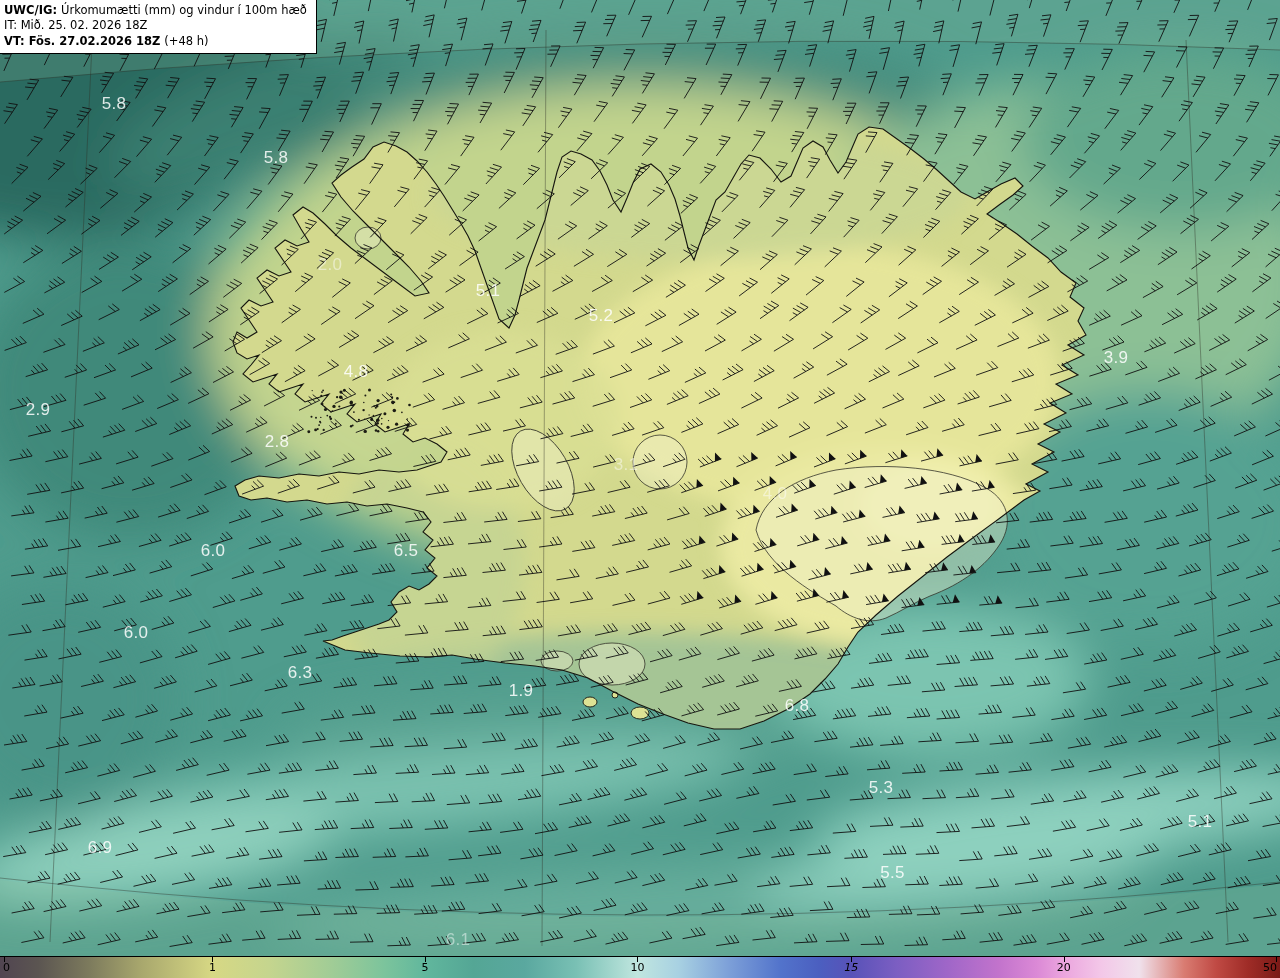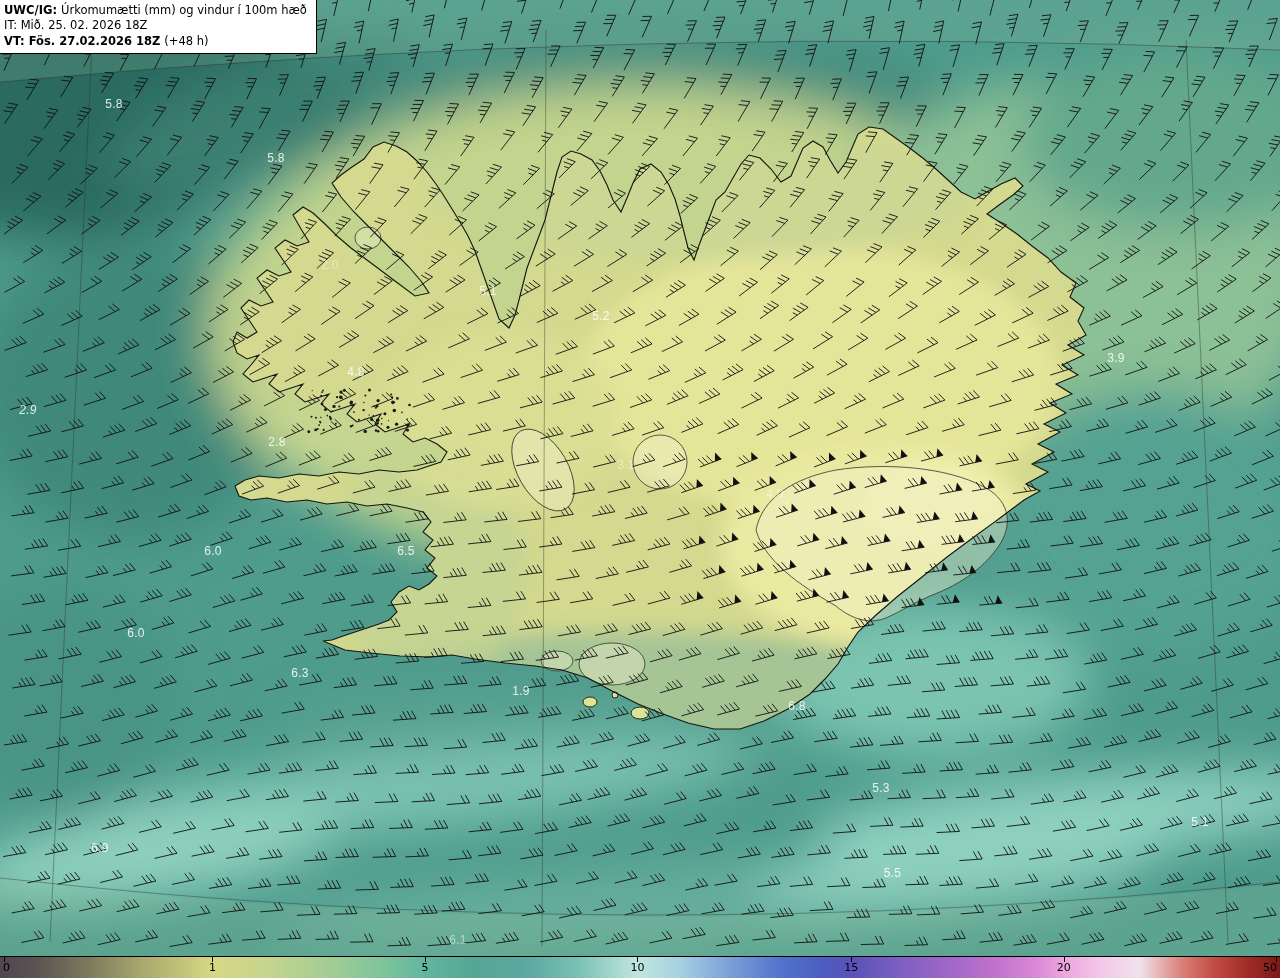"5.8" .vlabel { font-size: 12px -> 17px }
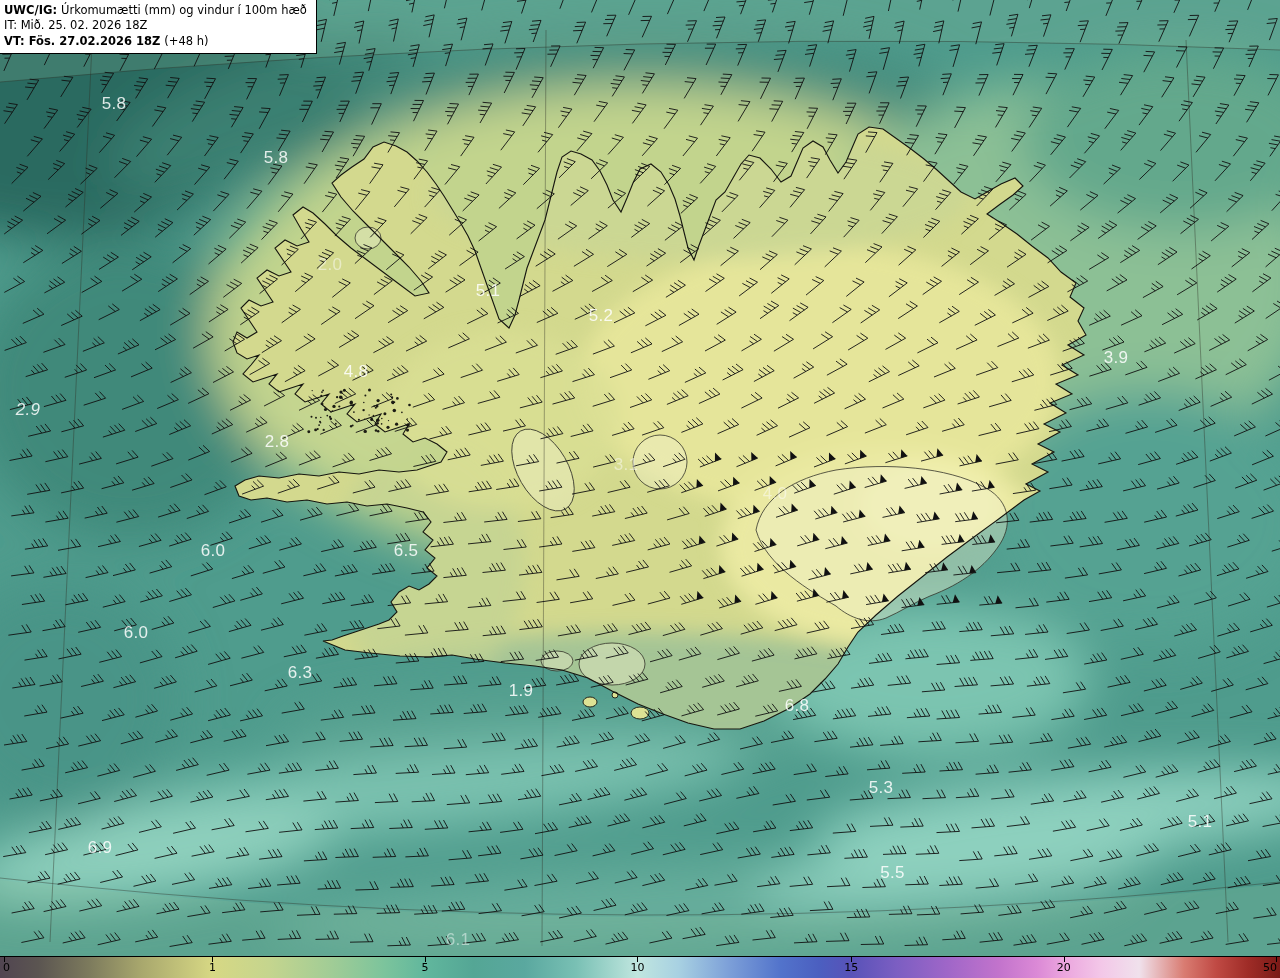"2.9" div.vlabel { font-style: italic -> none; left: 28px -> 38px }
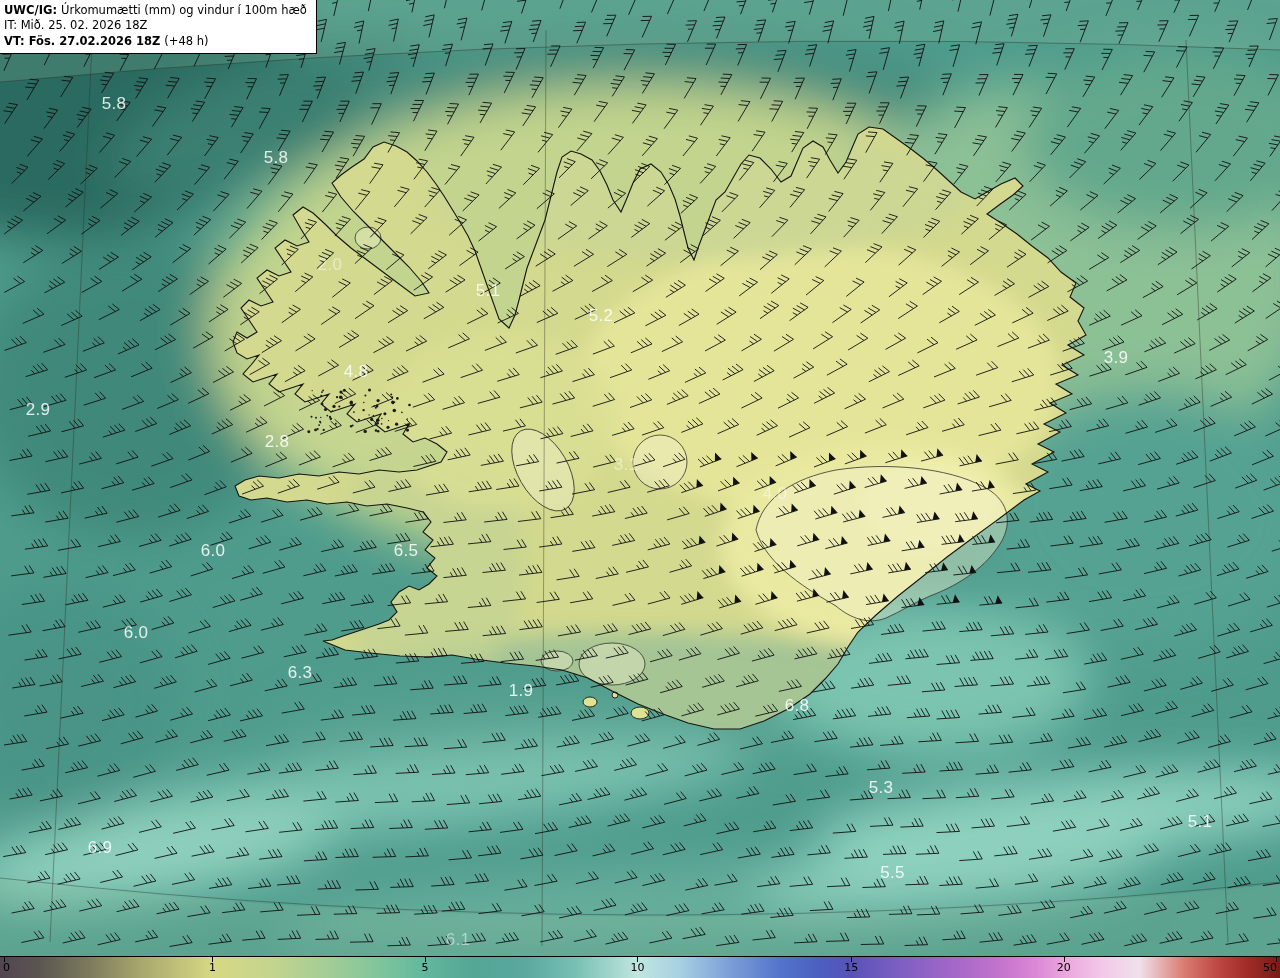"15" div.cb-label { font-style: none -> italic }
